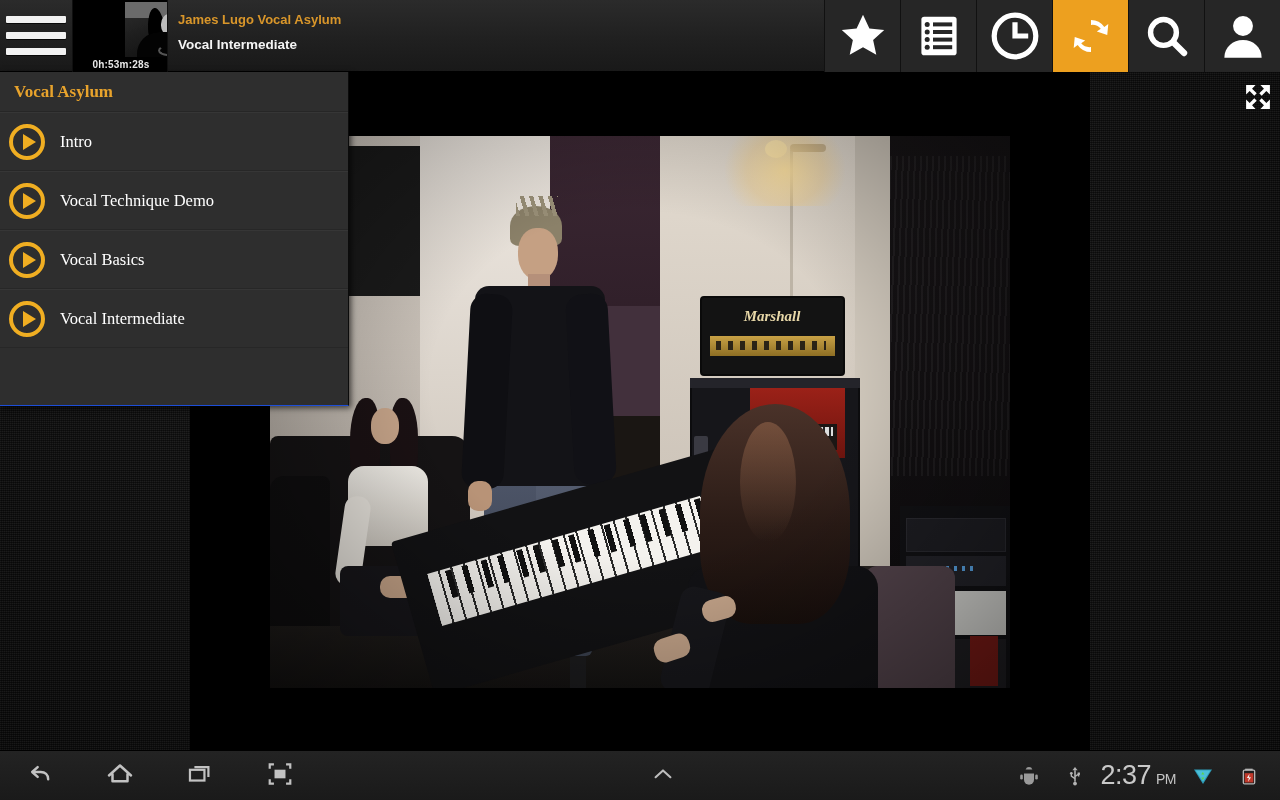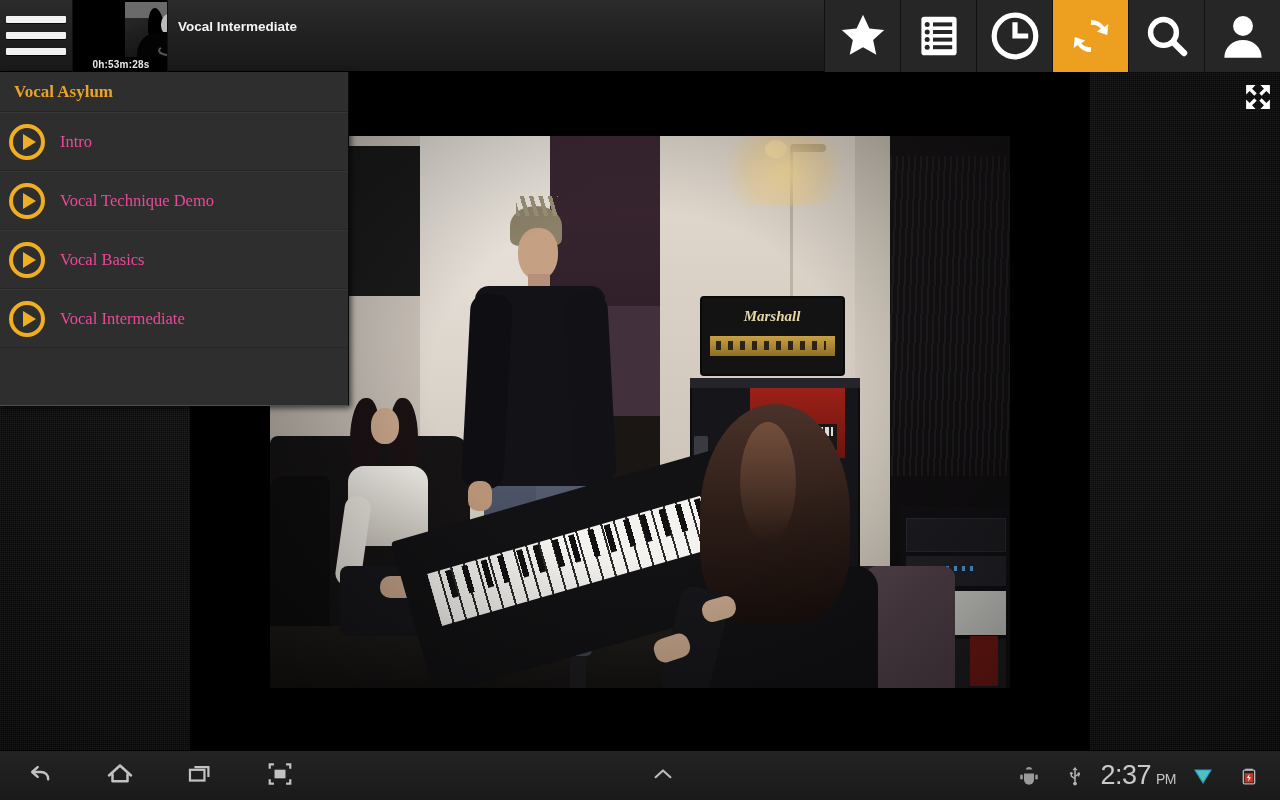"James Lugo Vocal Asylum" div.title-main { html: none -> <div>James Lugo Vocal Asylum</div> }
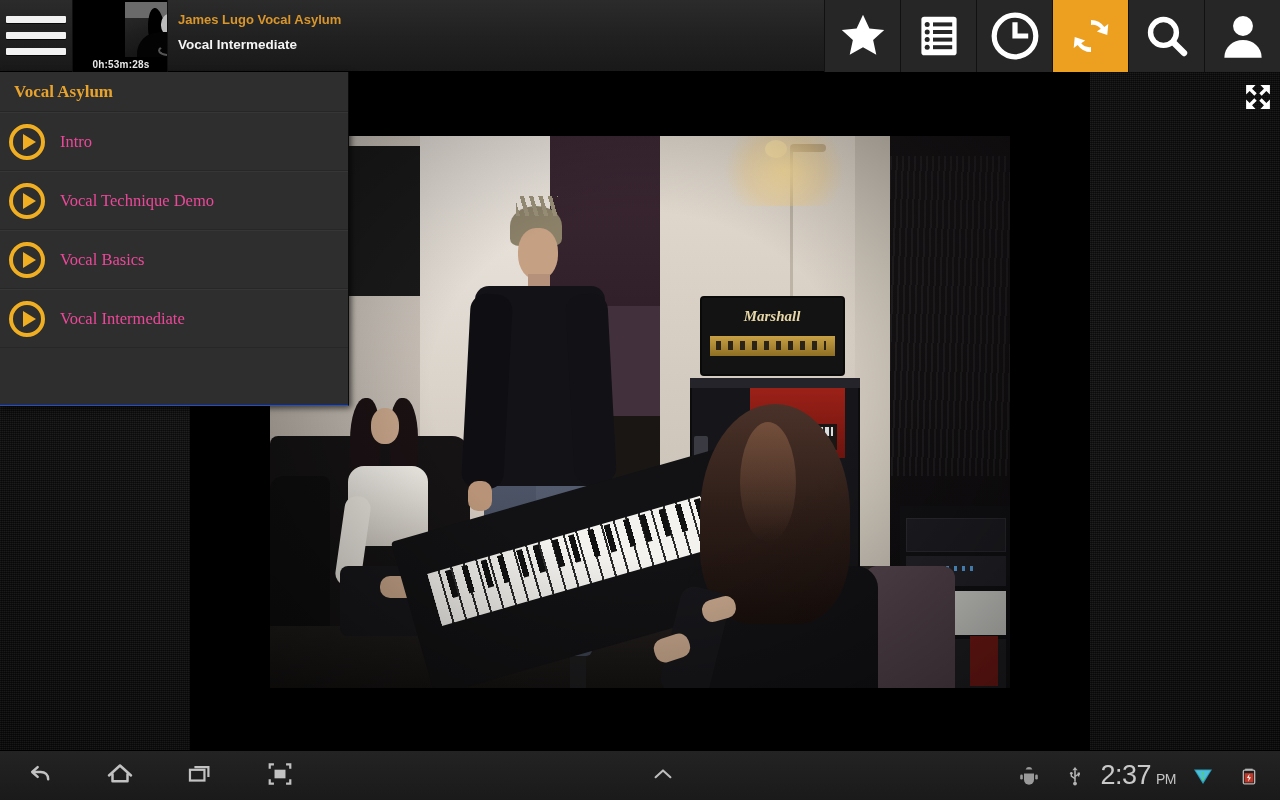"Intro" .ch-label { color: #ec4899 -> #ffffff }
